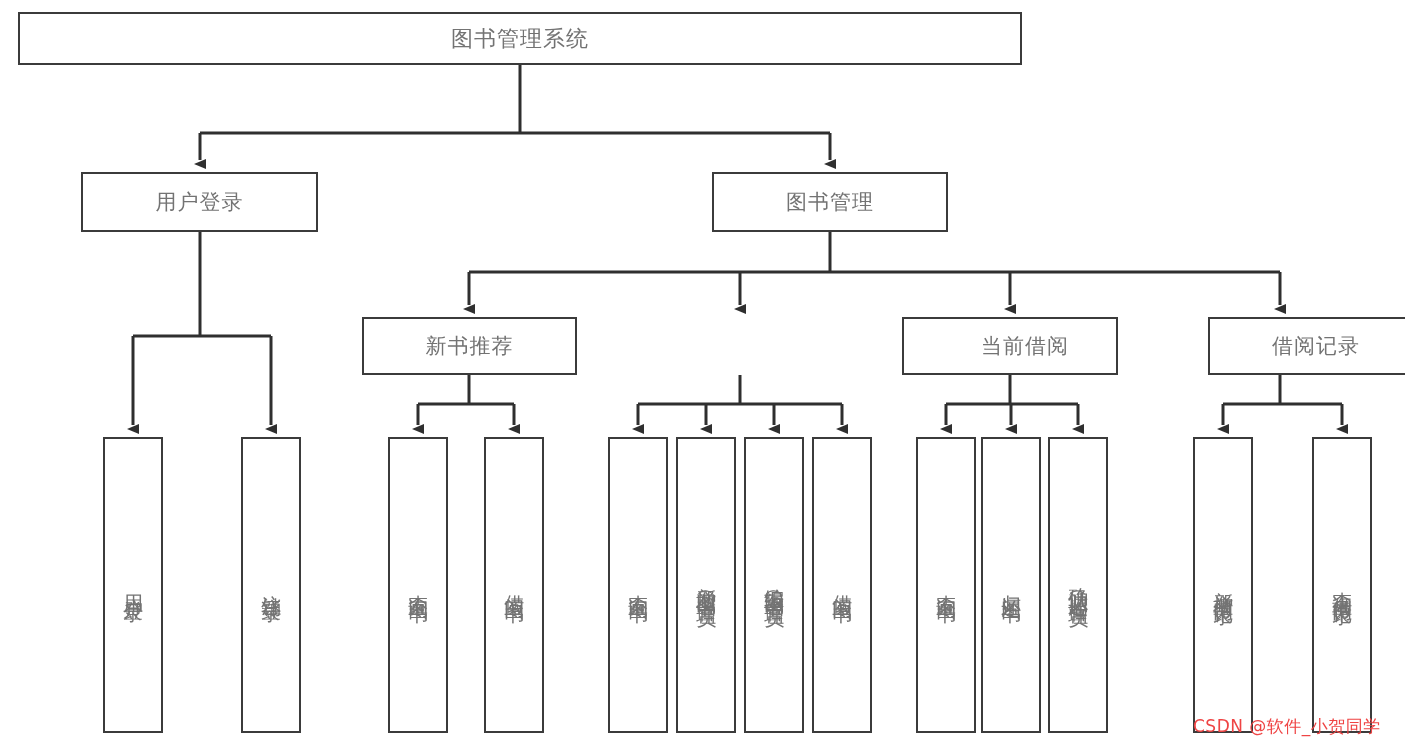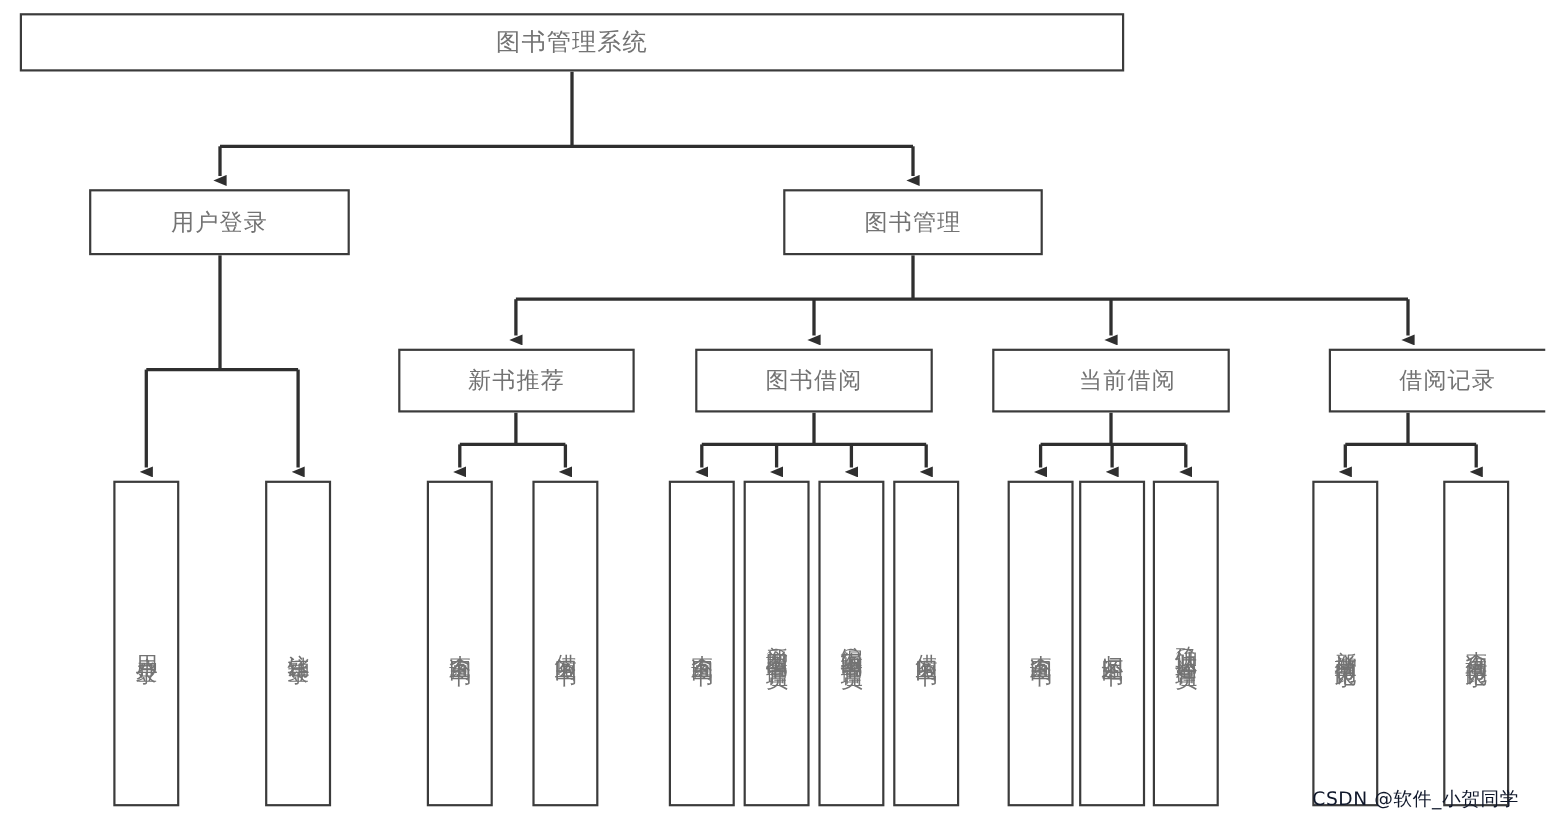"图书借阅" div.node { html: <div> <span>图书借阅</span> </div> -> none }
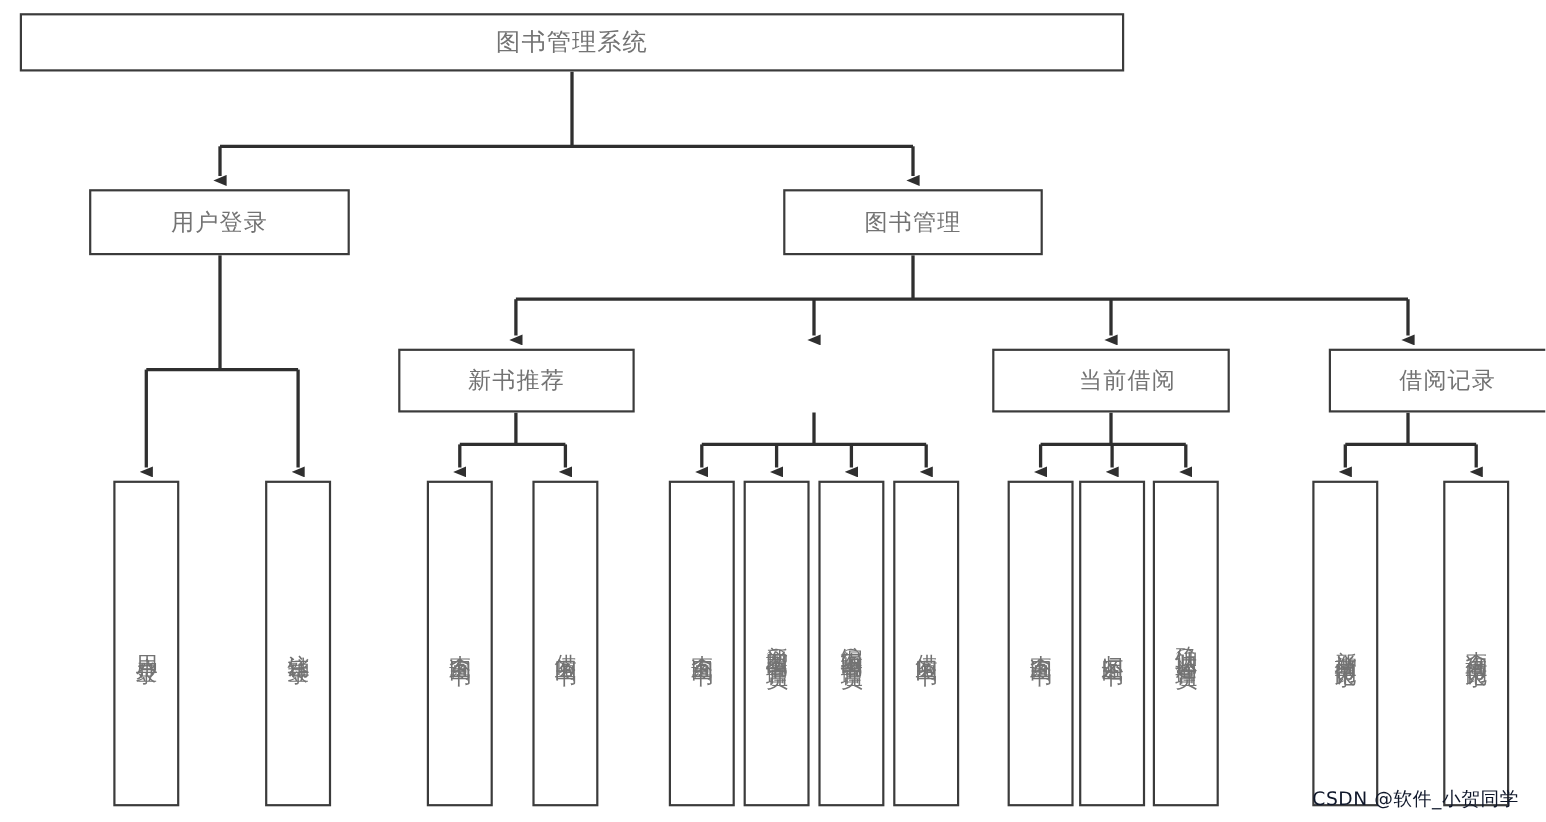"CSDN @软件_小贺同学" .watermark { color: #0f172a -> #ef4444 }
